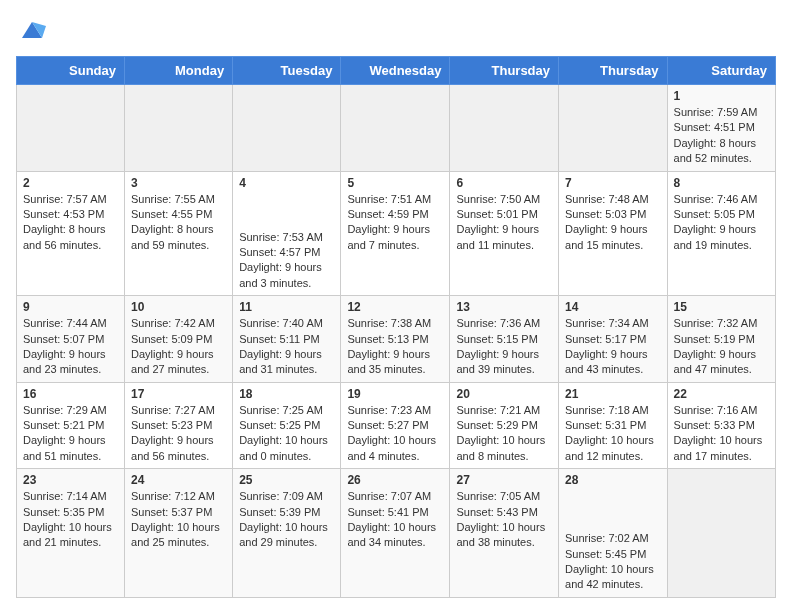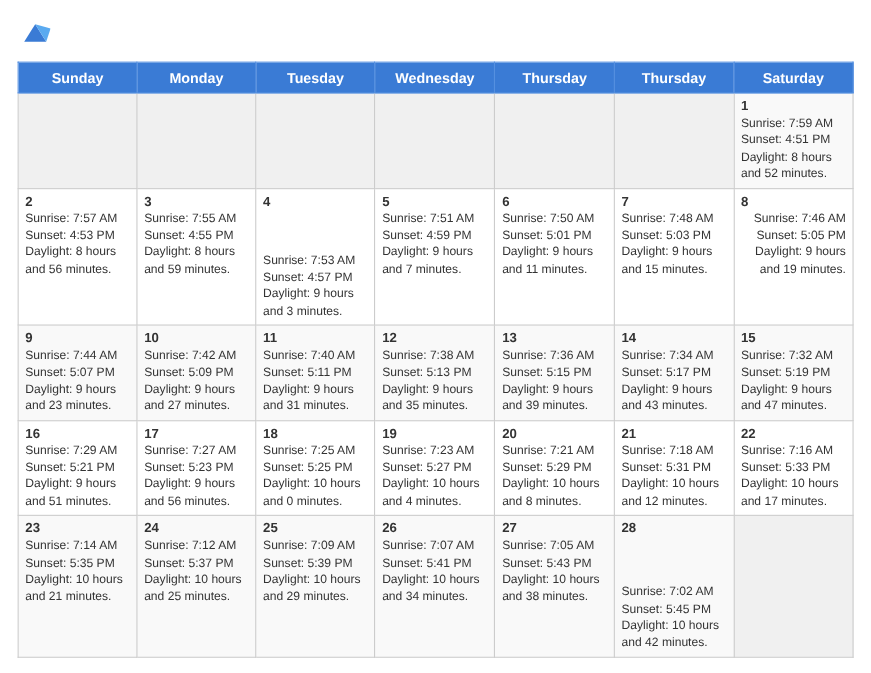"Sunday" .calendar th { text-align: center -> right }
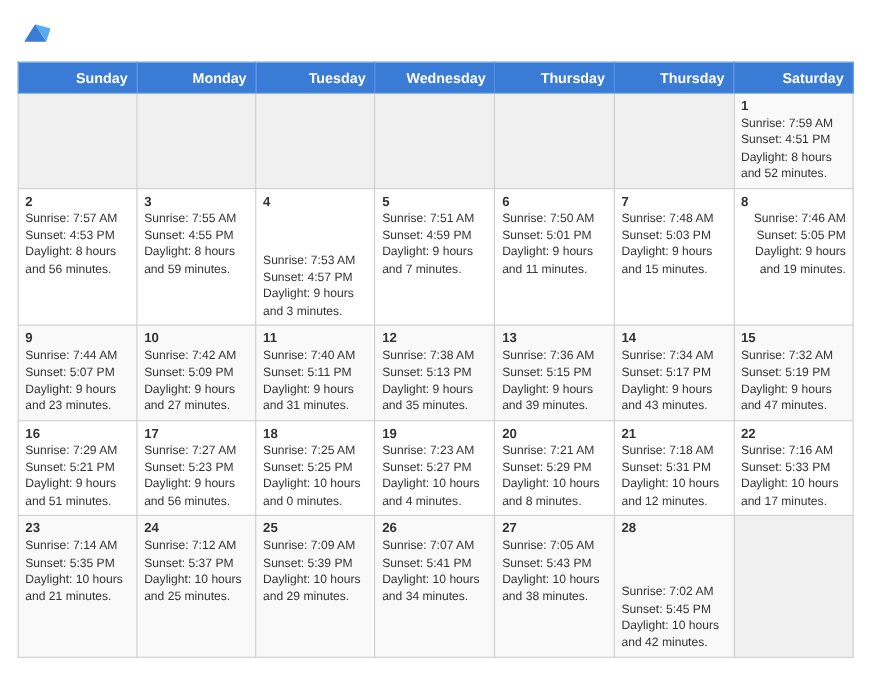"Sunrise: 7:46 AM" div.day-info { text-align: right -> none }
